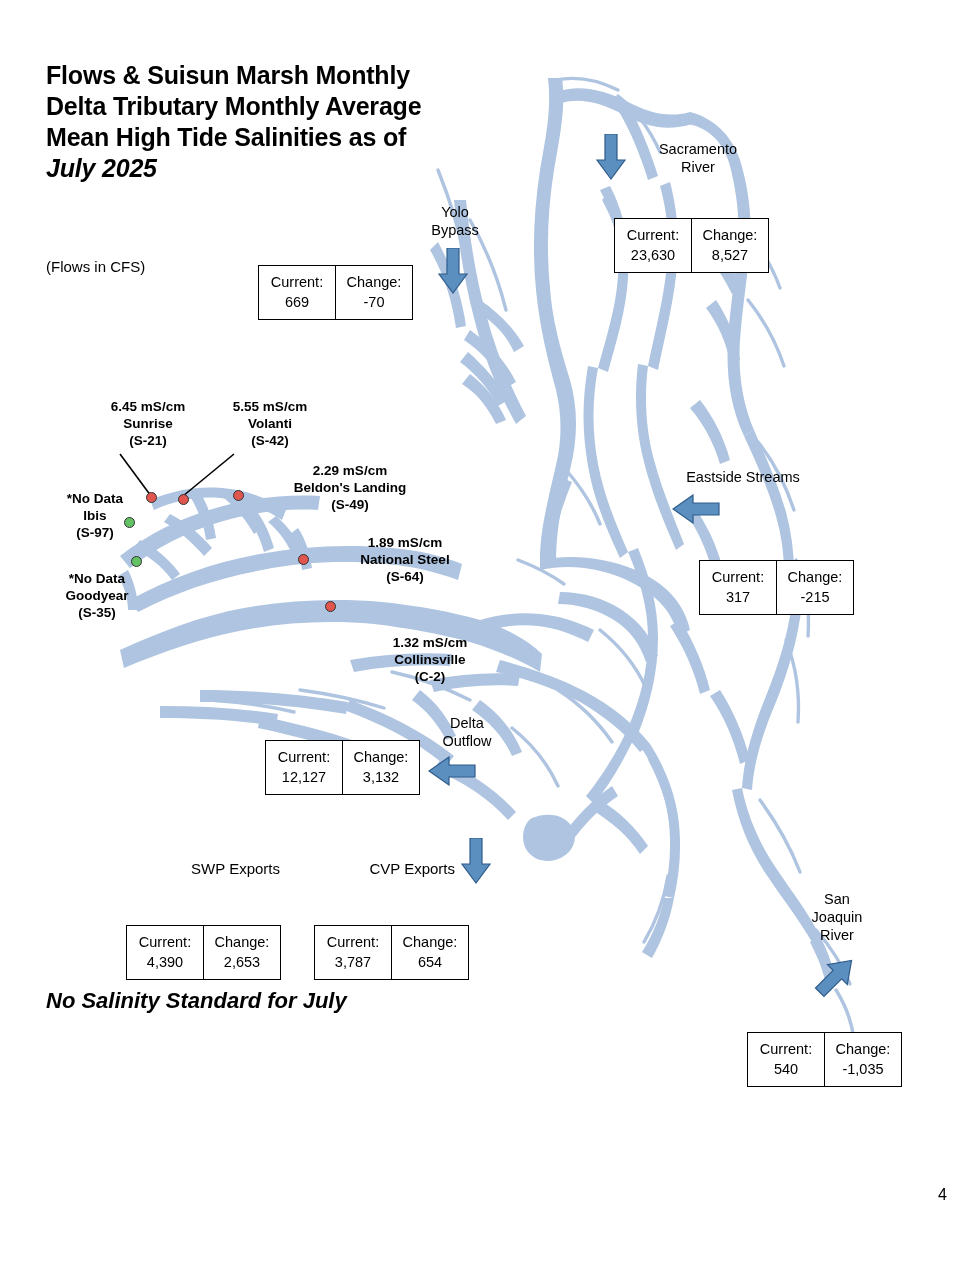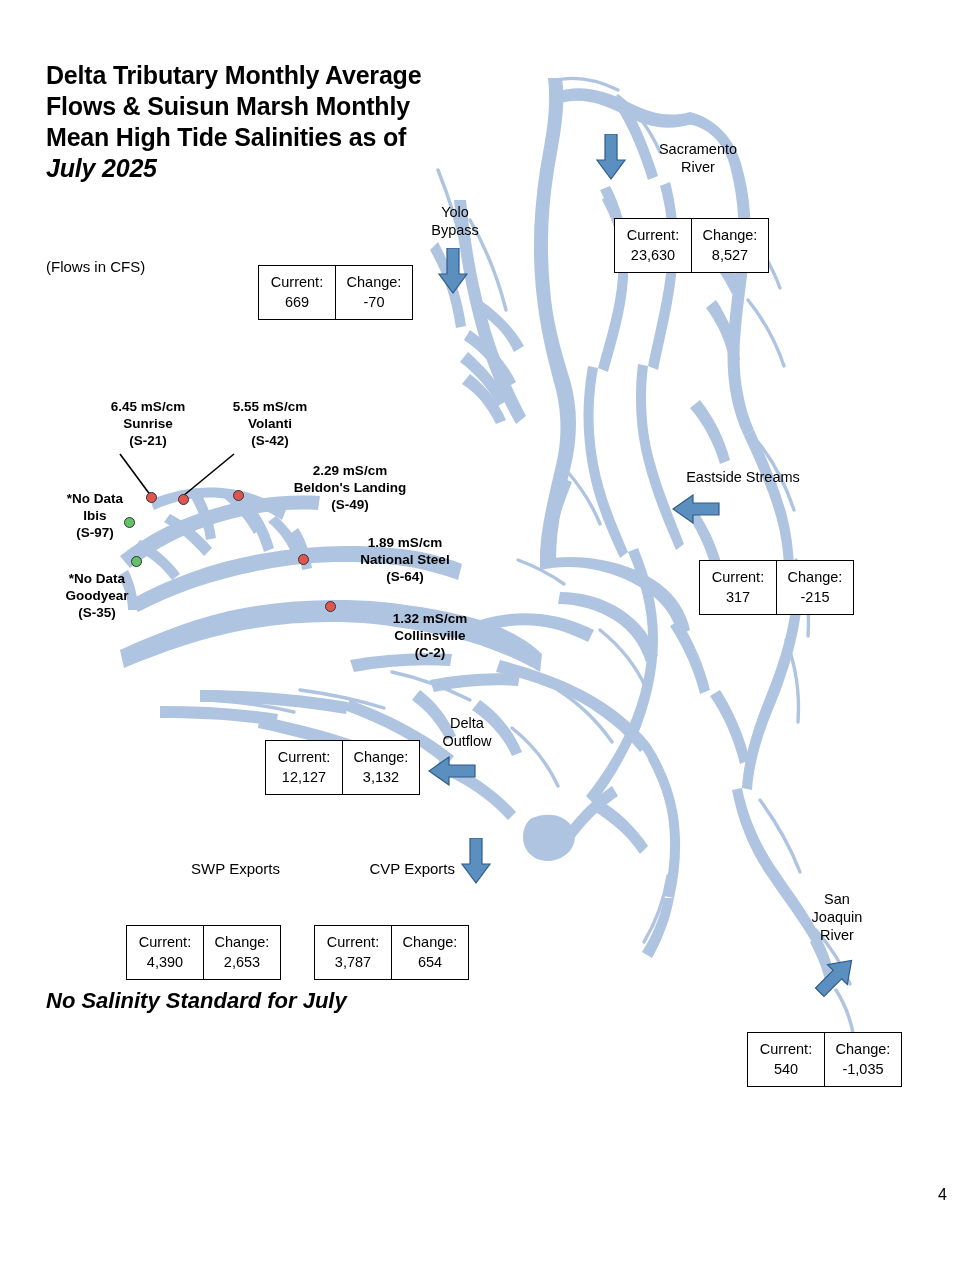"Delta Tributary Monthly Average" div { order: before "Flows & Suisun Marsh Monthly" -> after "Flows & Suisun Marsh Monthly" }
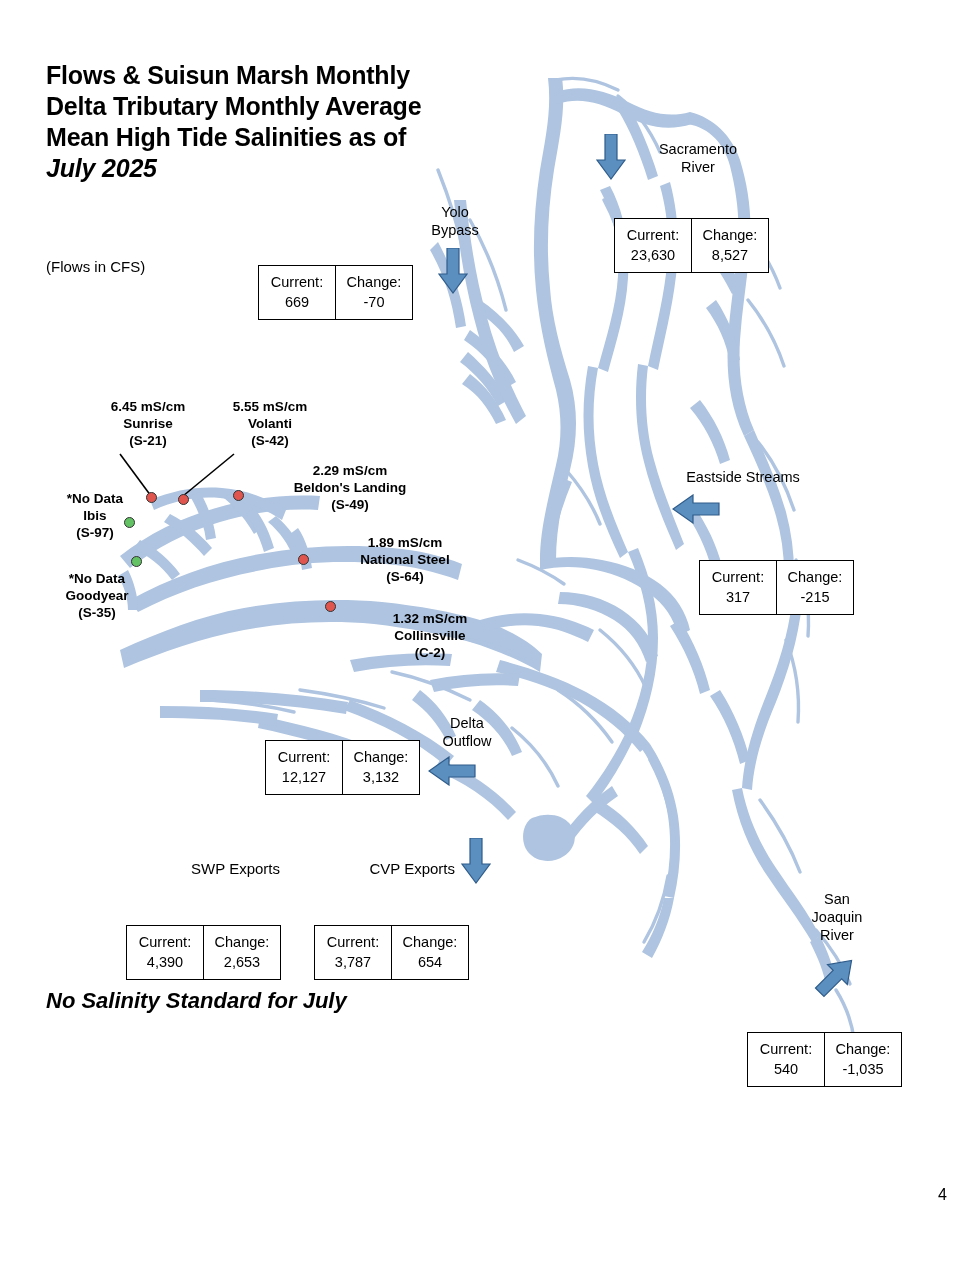"1.32 mS/cm" div.abs { top: 610px -> 634px }
